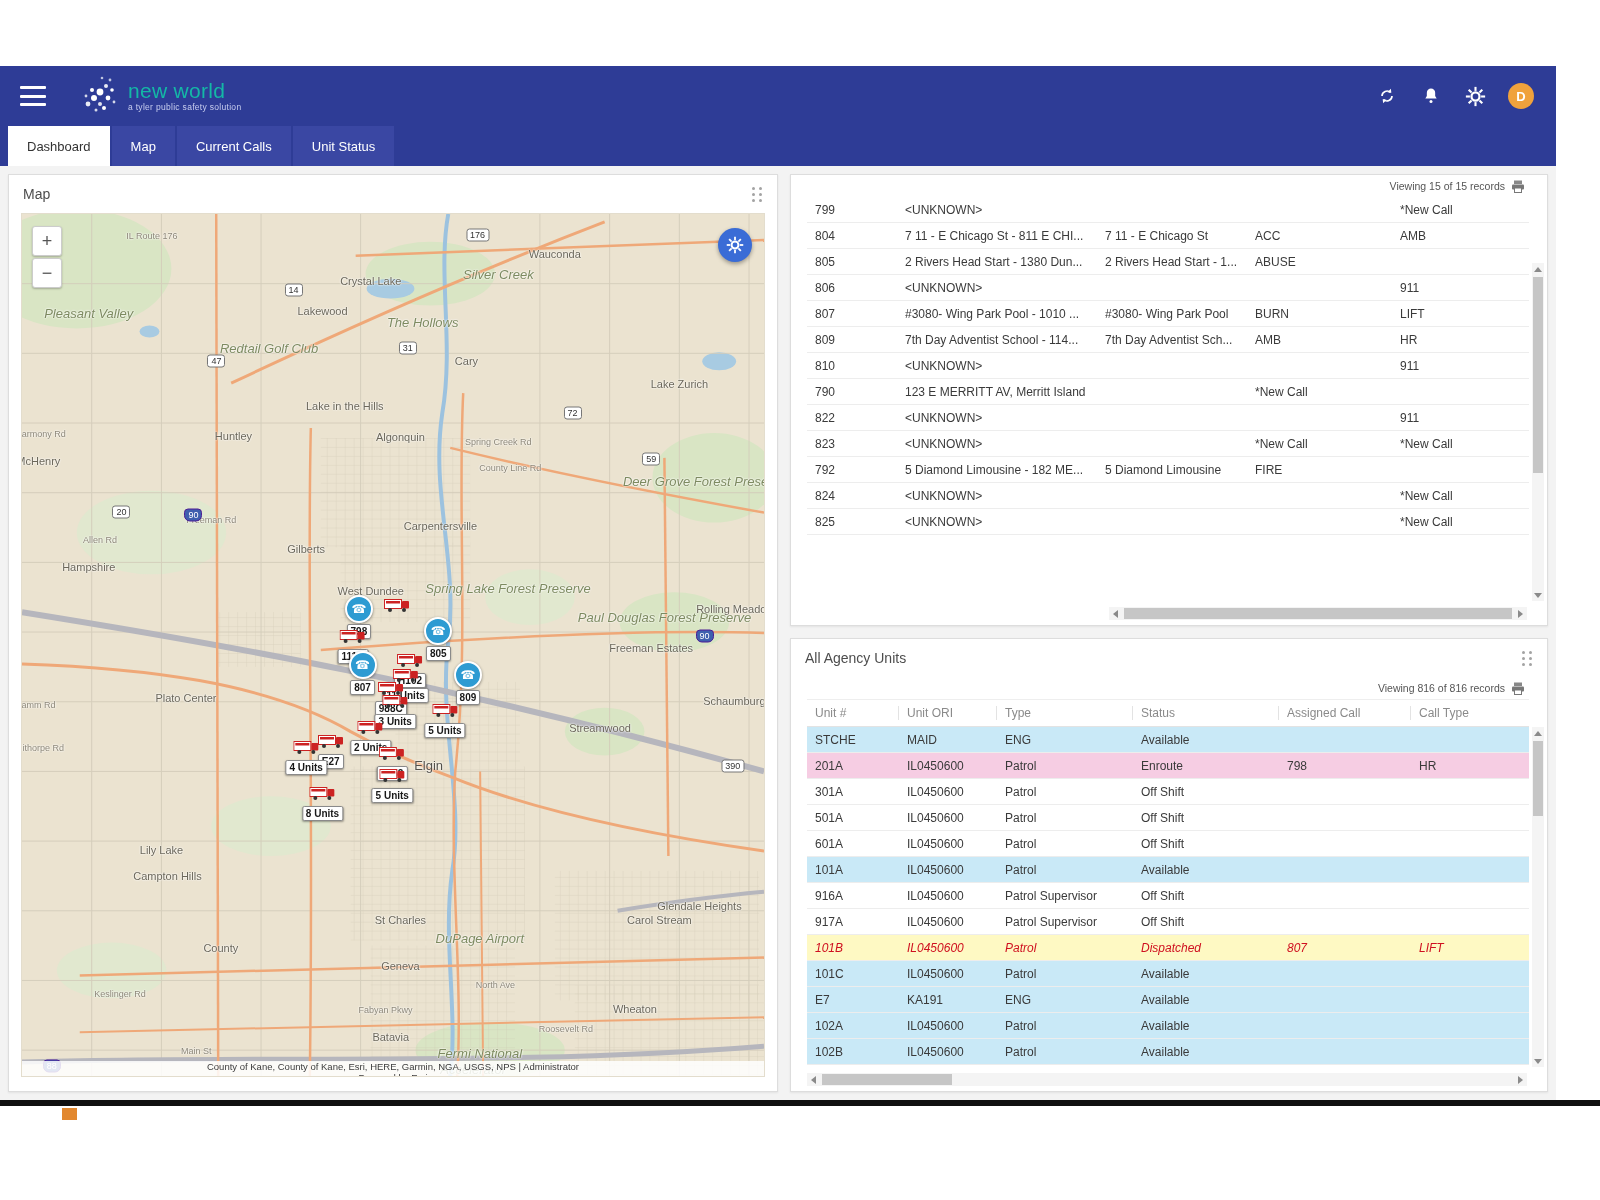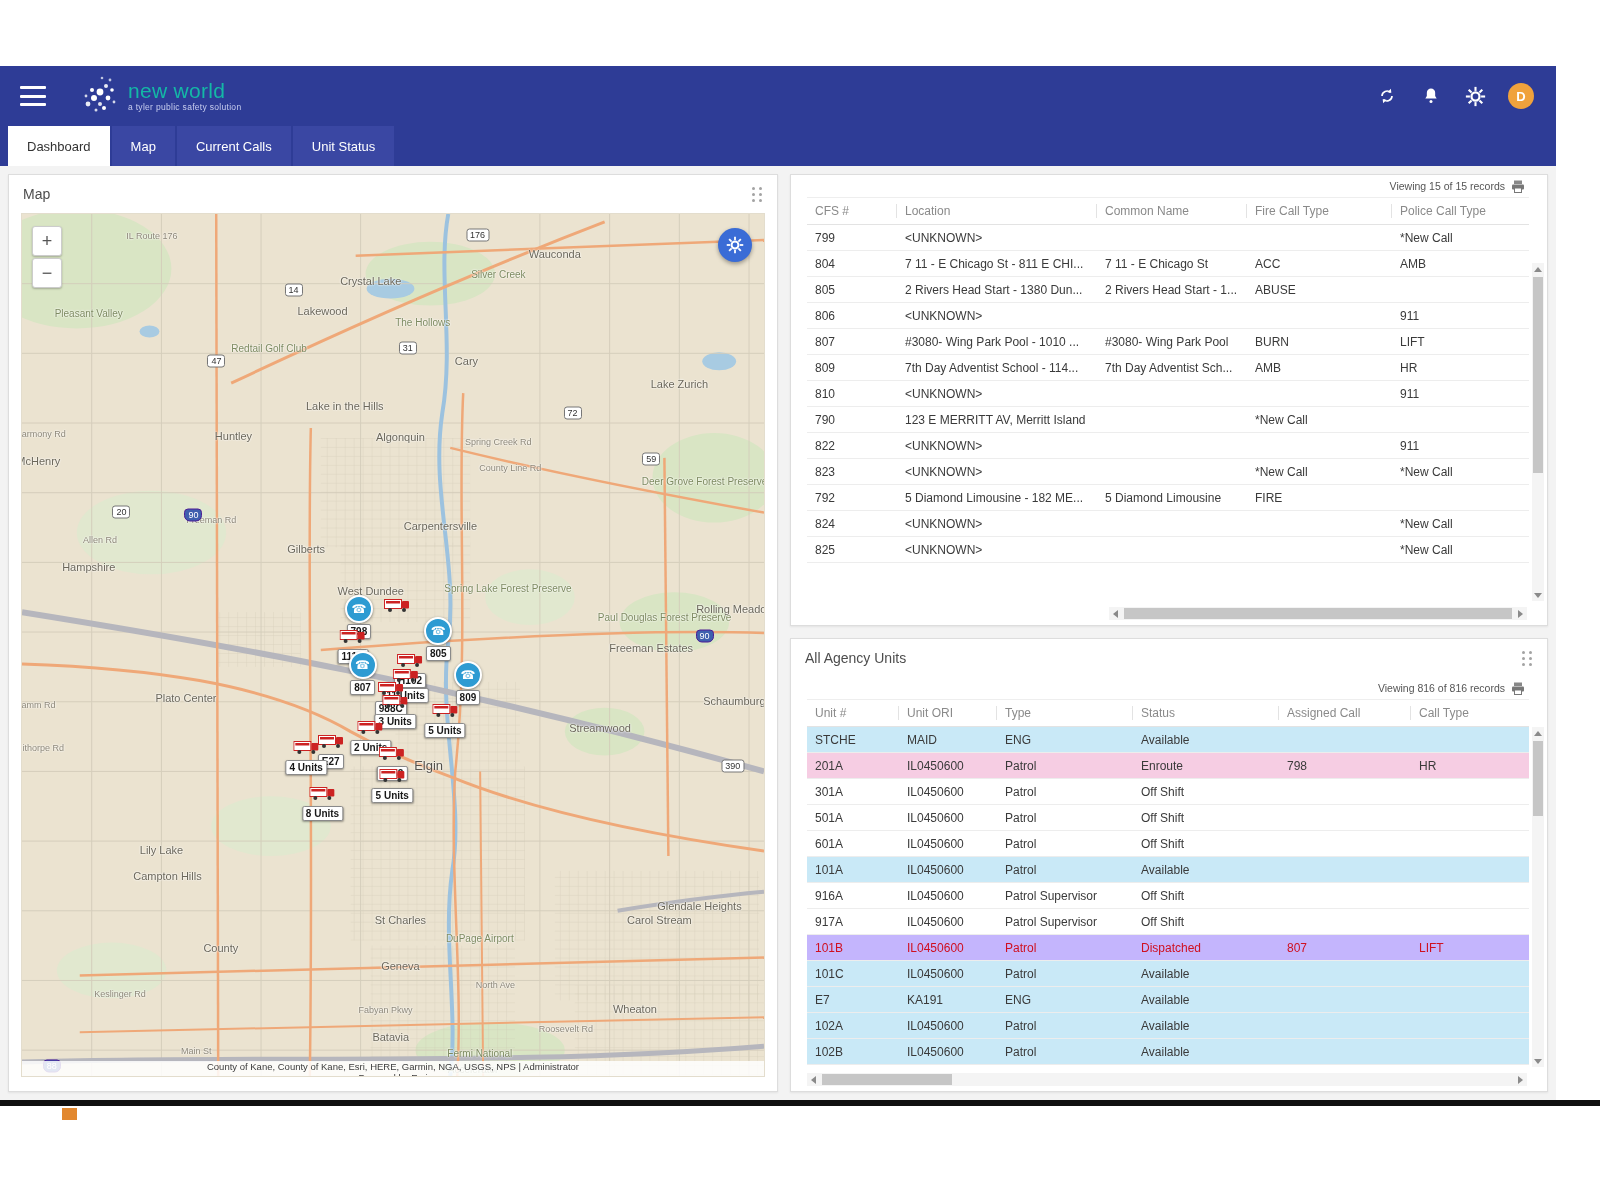"CFS #" div.thead { html: <div> <div>CFS #</div> <div>Location</div> <div>Common Name</div> <div>Fire Call Type</div> <div>Police Call Type</div> </div> -> none }
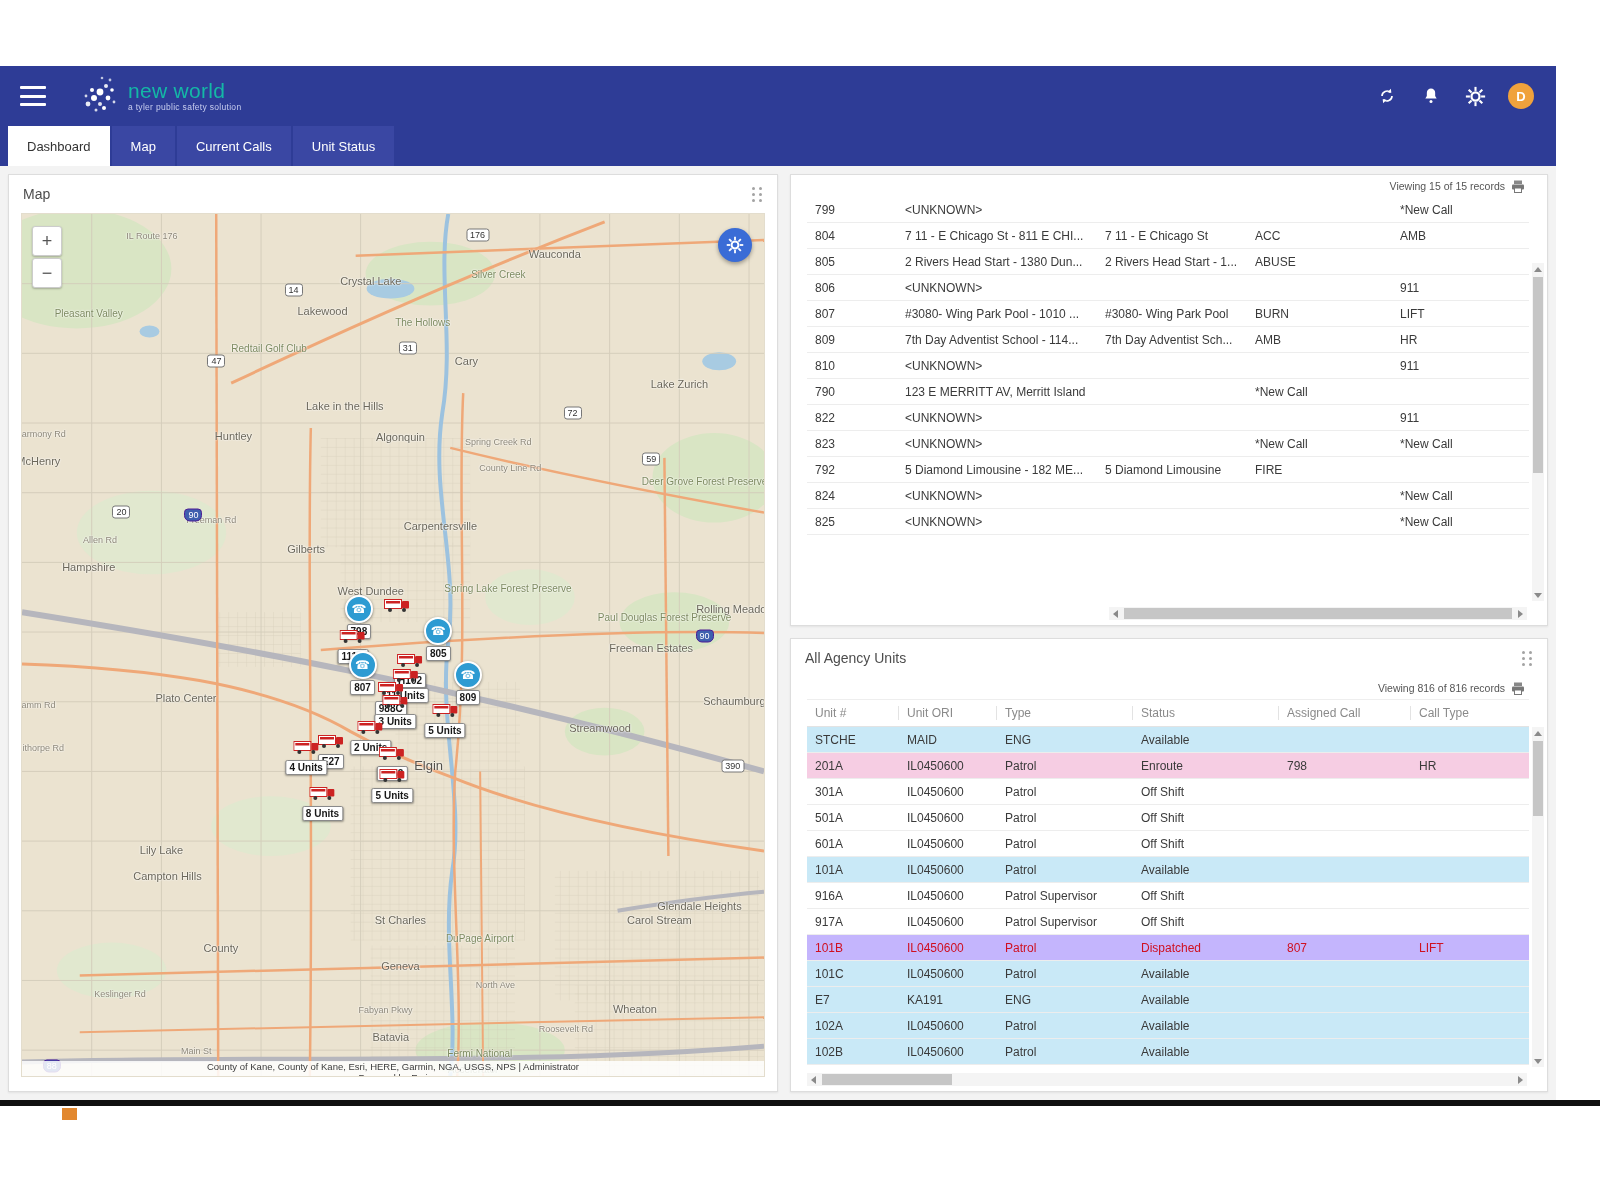"Silver Creek" .l-area { font-size: 10px -> 13px; font-style: none -> italic }
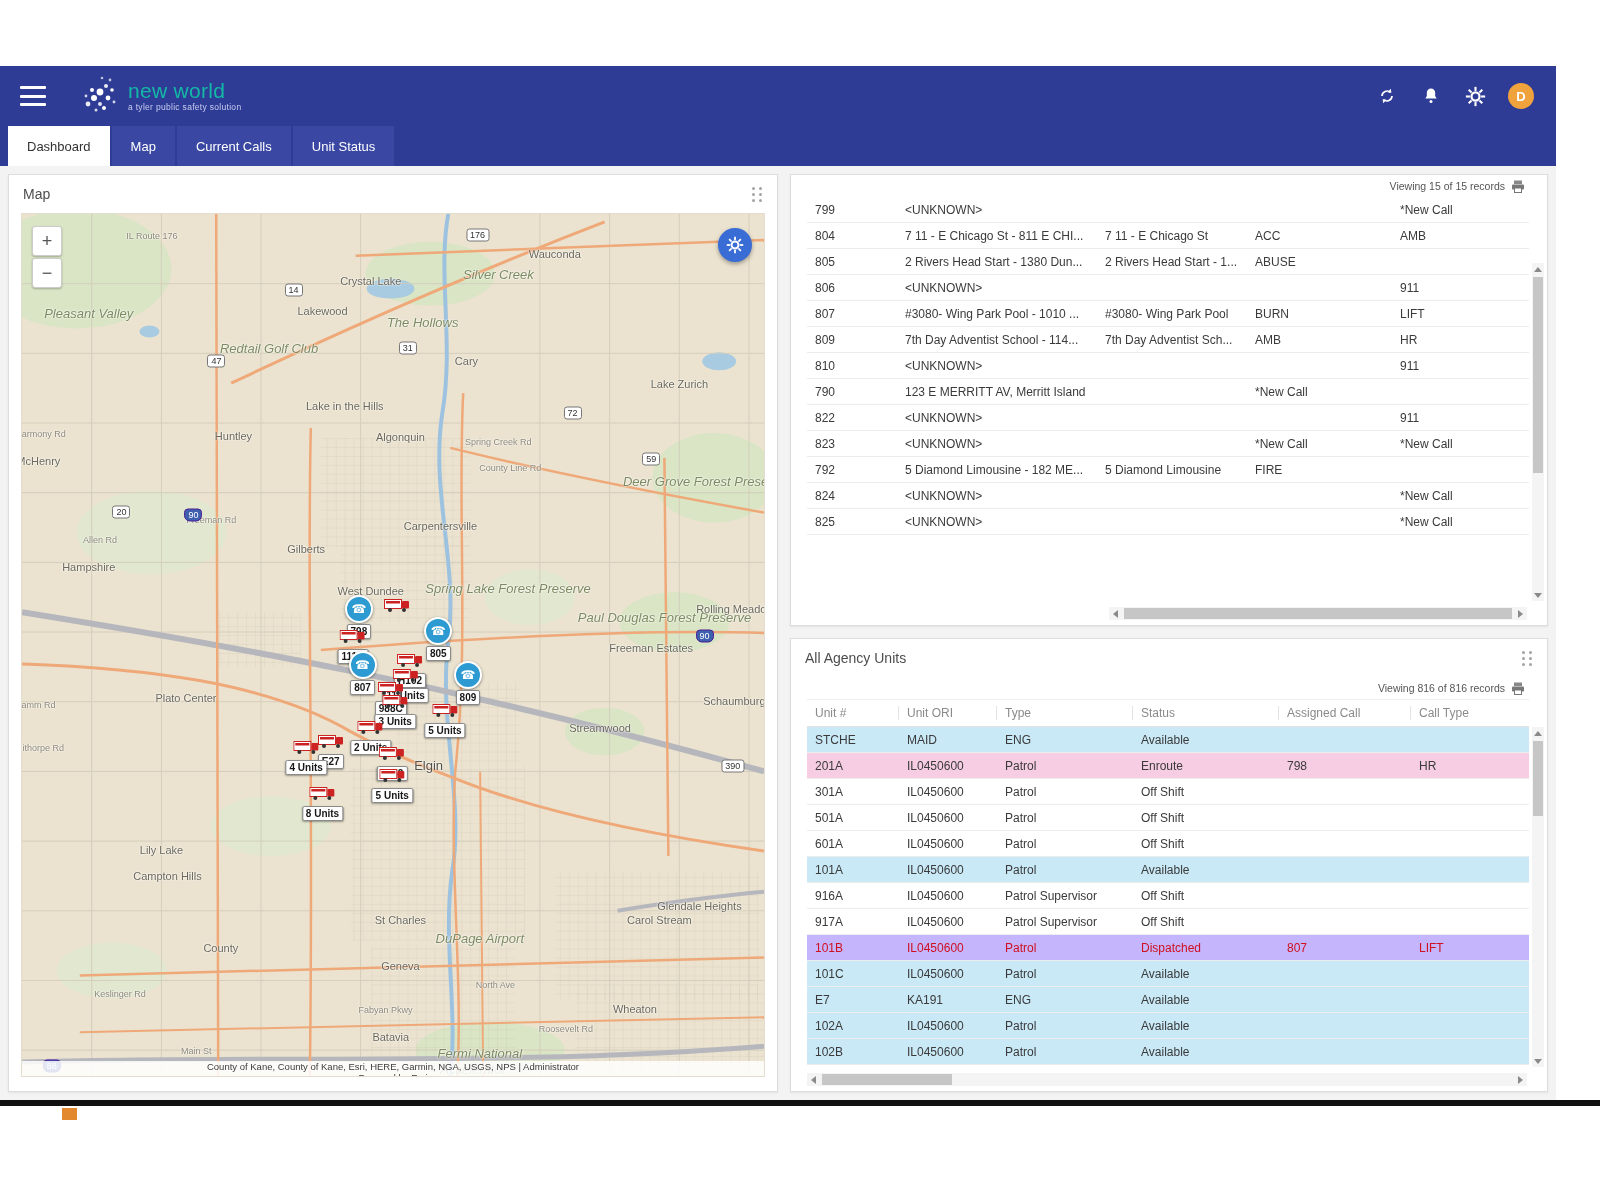"101B" .row-dispatched { background: #c4b5fd -> #fef9c3; font-style: none -> italic }
